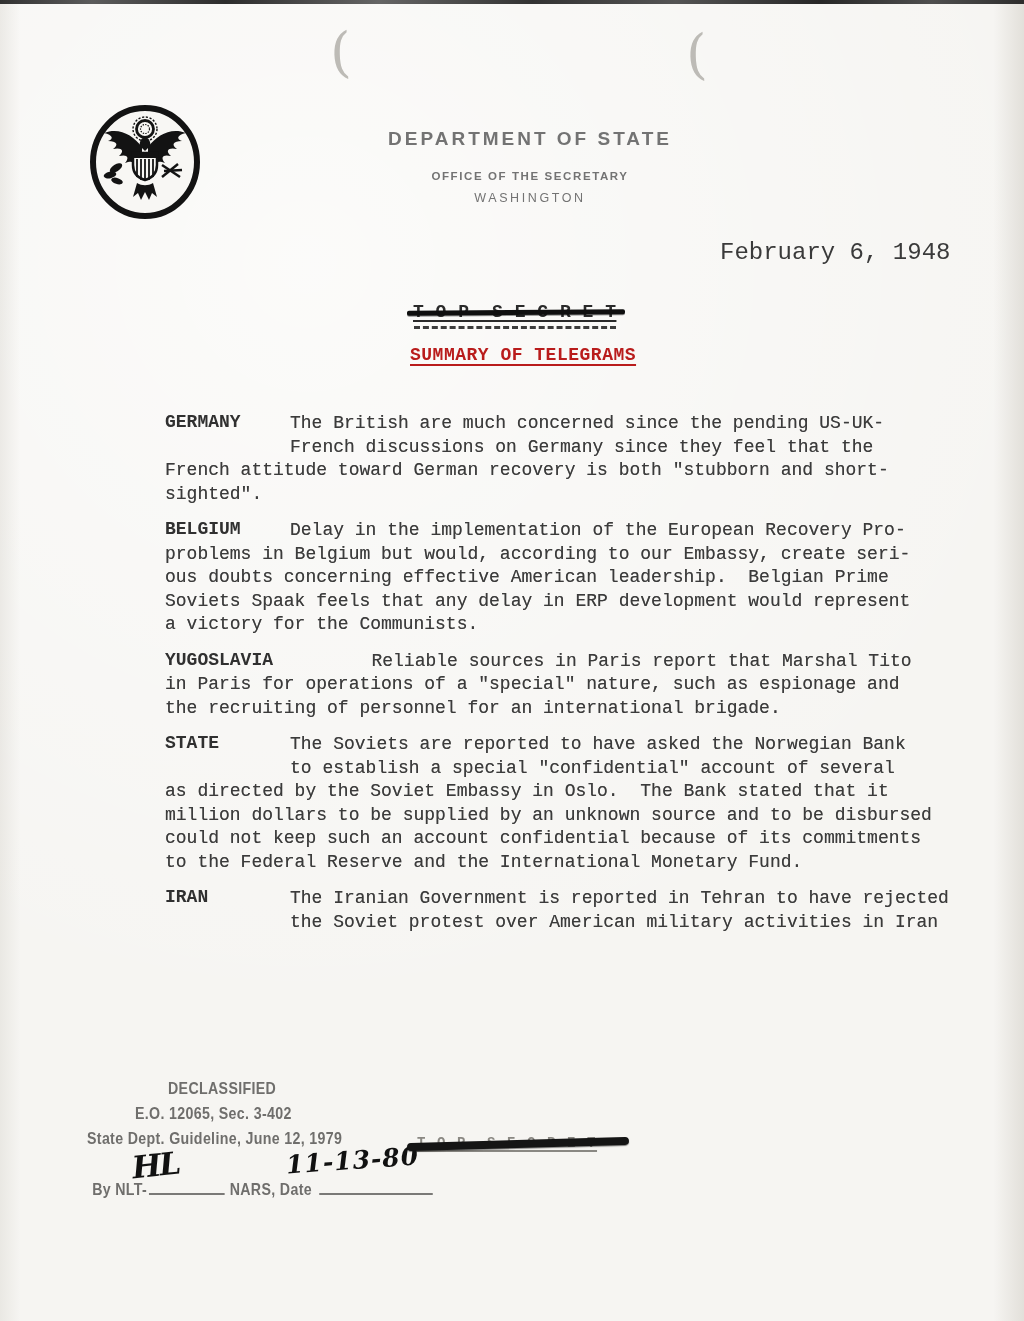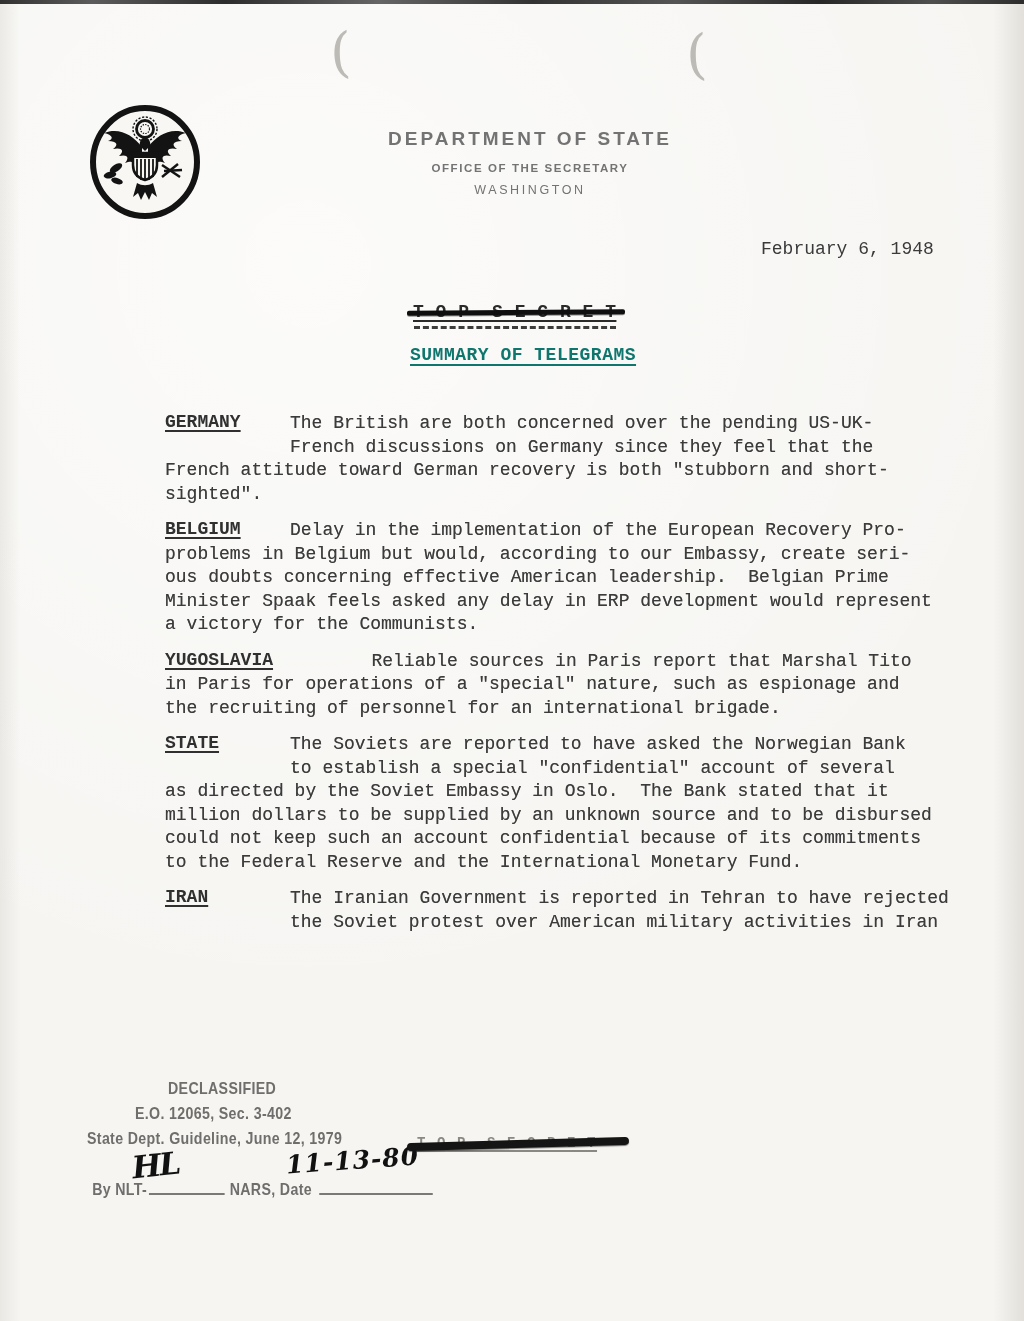"OFFICE OF THE SECRETARY" .lh-office { margin-top: 12px -> 20px }
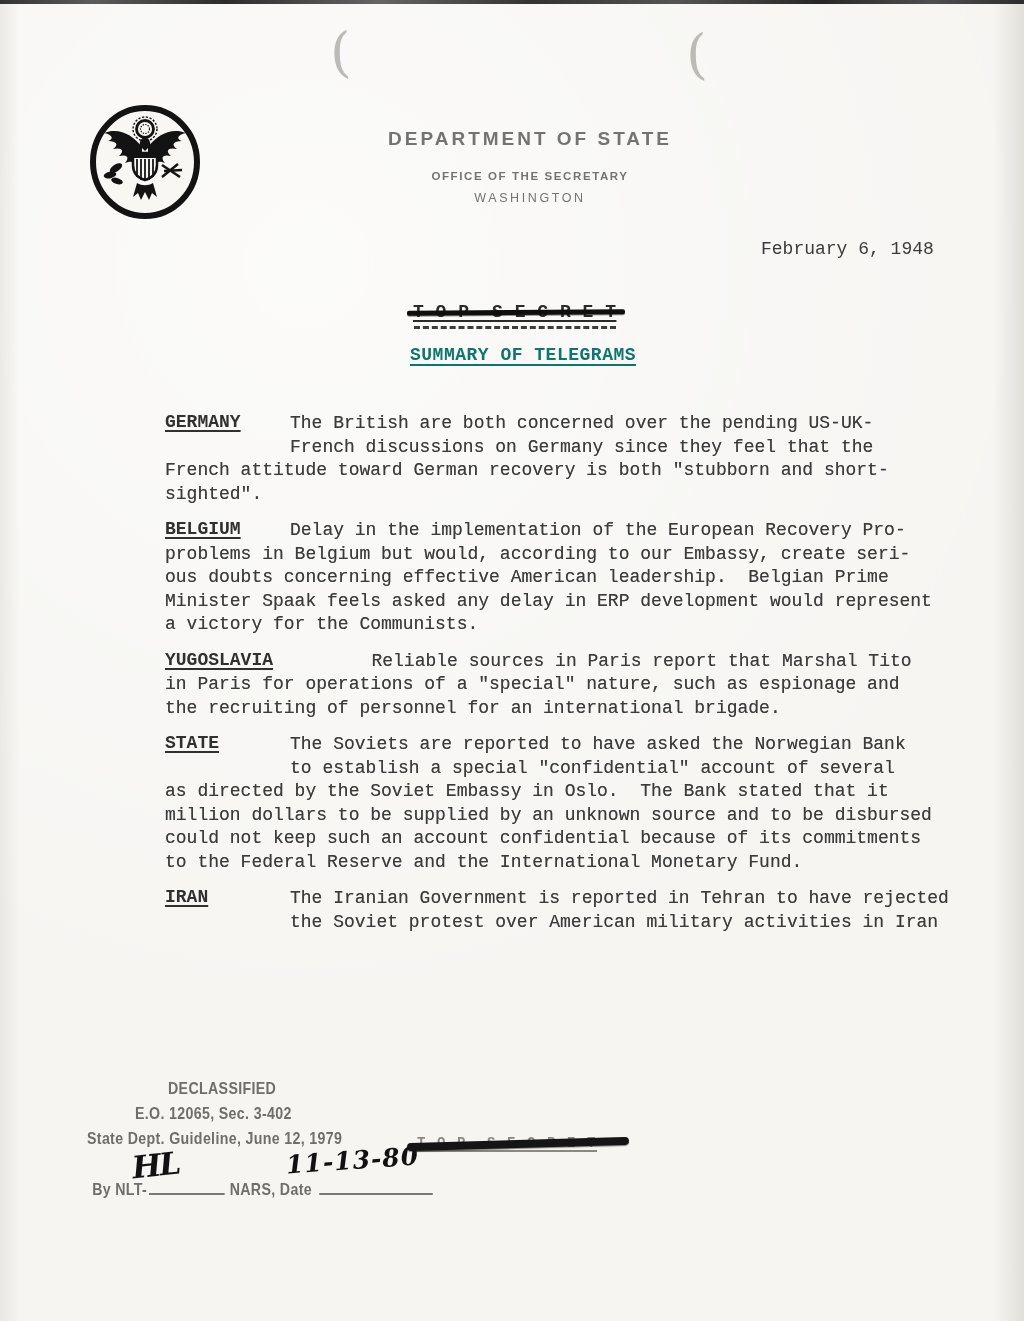"February 6, 1948" .date-line { font-size: 18px -> 24px; left: 761px -> 720px }
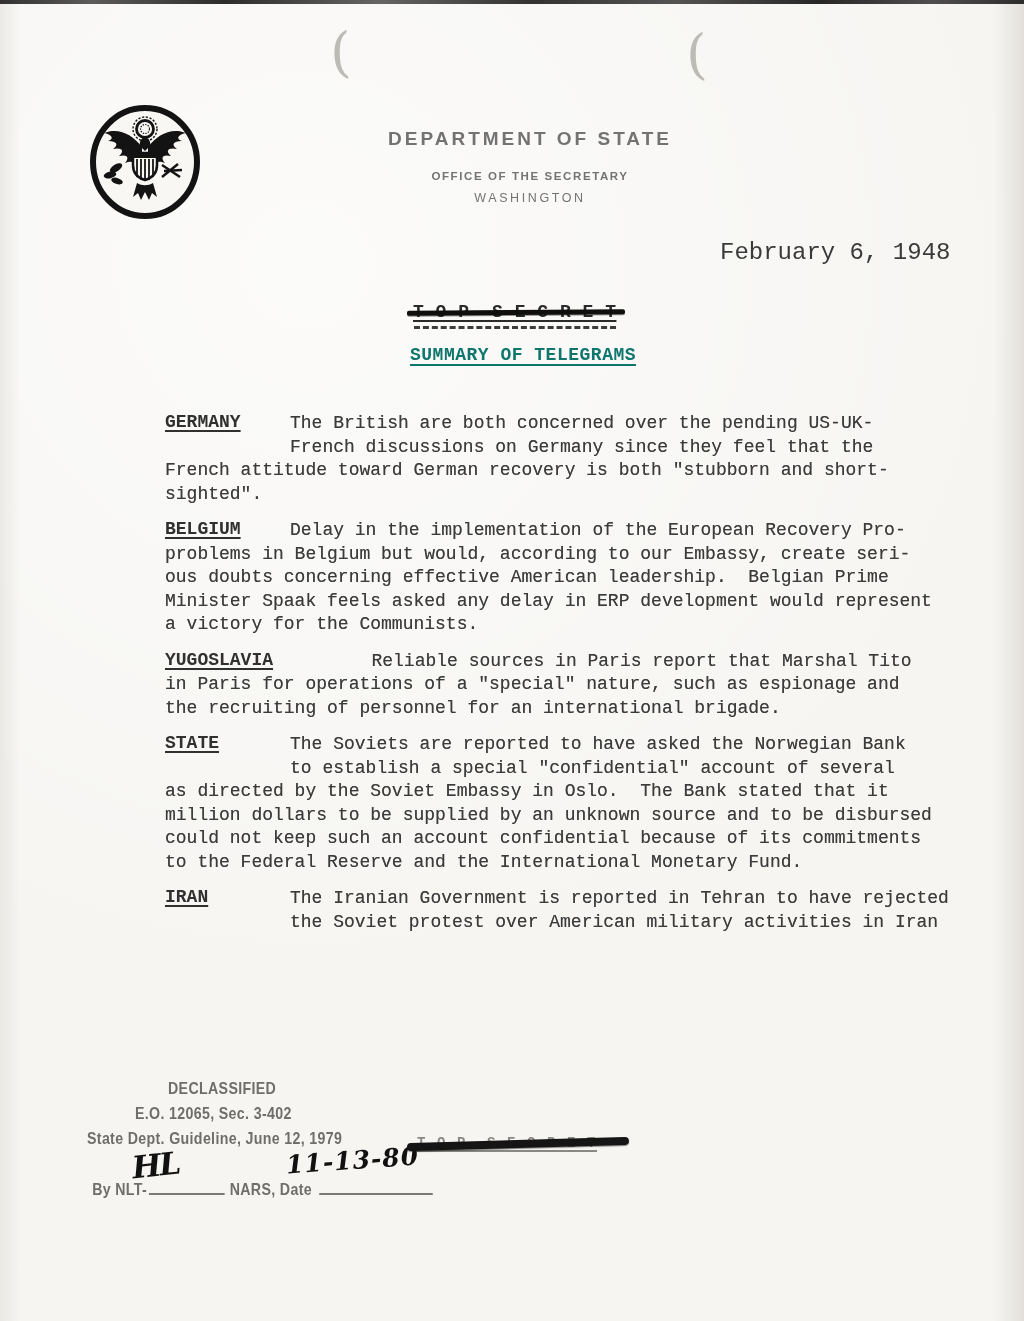"SUMMARY OF TELEGRAMS" .doc-title { color: #0f766e -> #b91c1c }
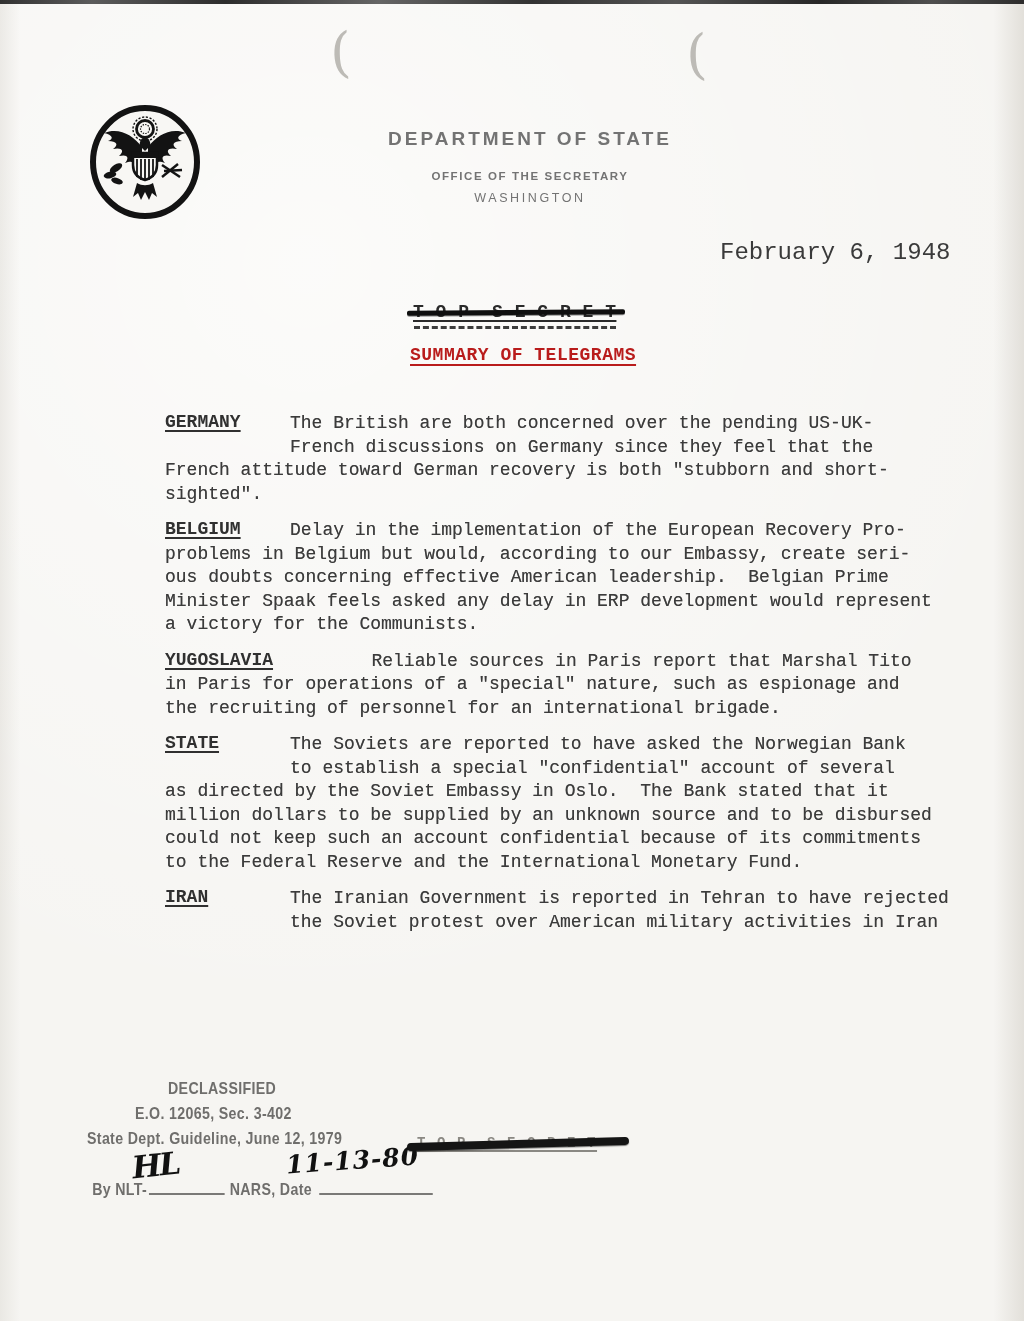"GERMANY" .sec-label { text-decoration: underline -> none }
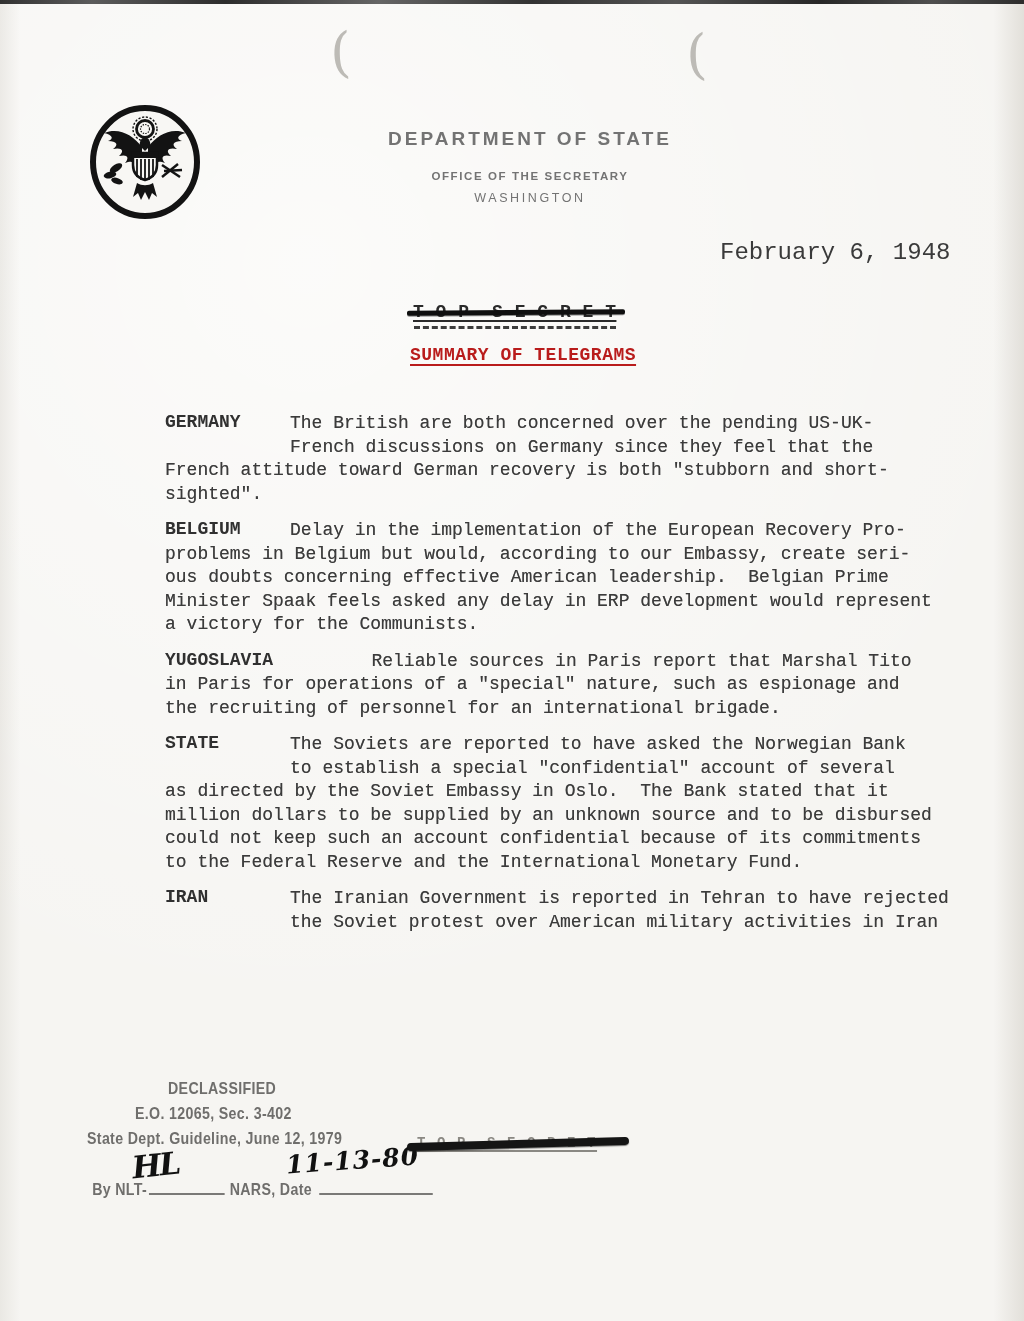"The British are both concerned" div.line { text: both concerned over -> much concerned since }
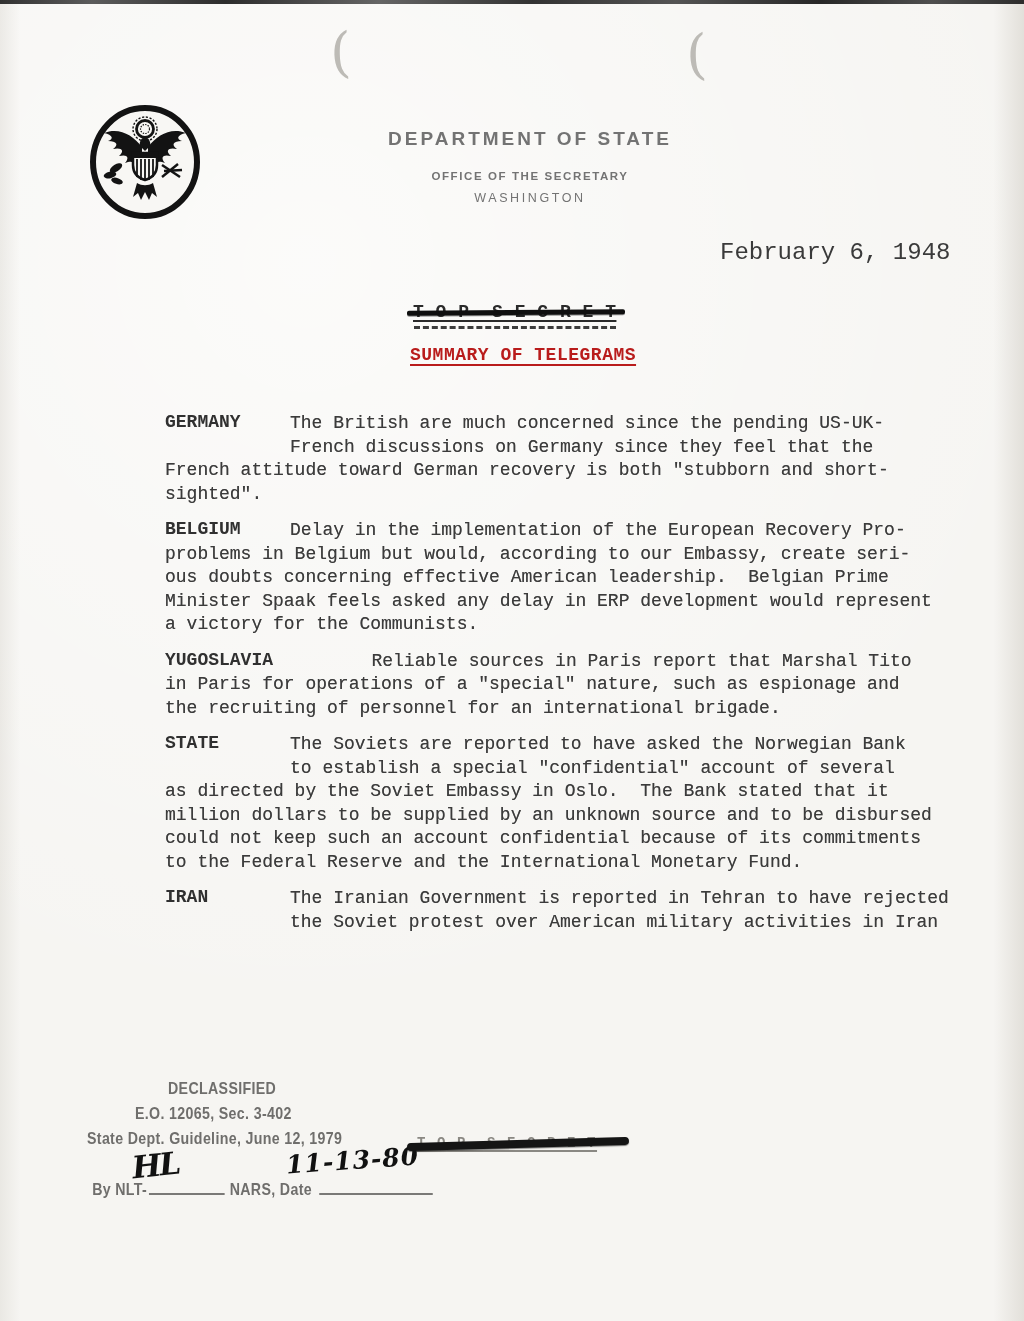"Minister Spaak feels asked any" div.line { text: Minister Spaak feels asked -> Soviets Spaak feels that }
